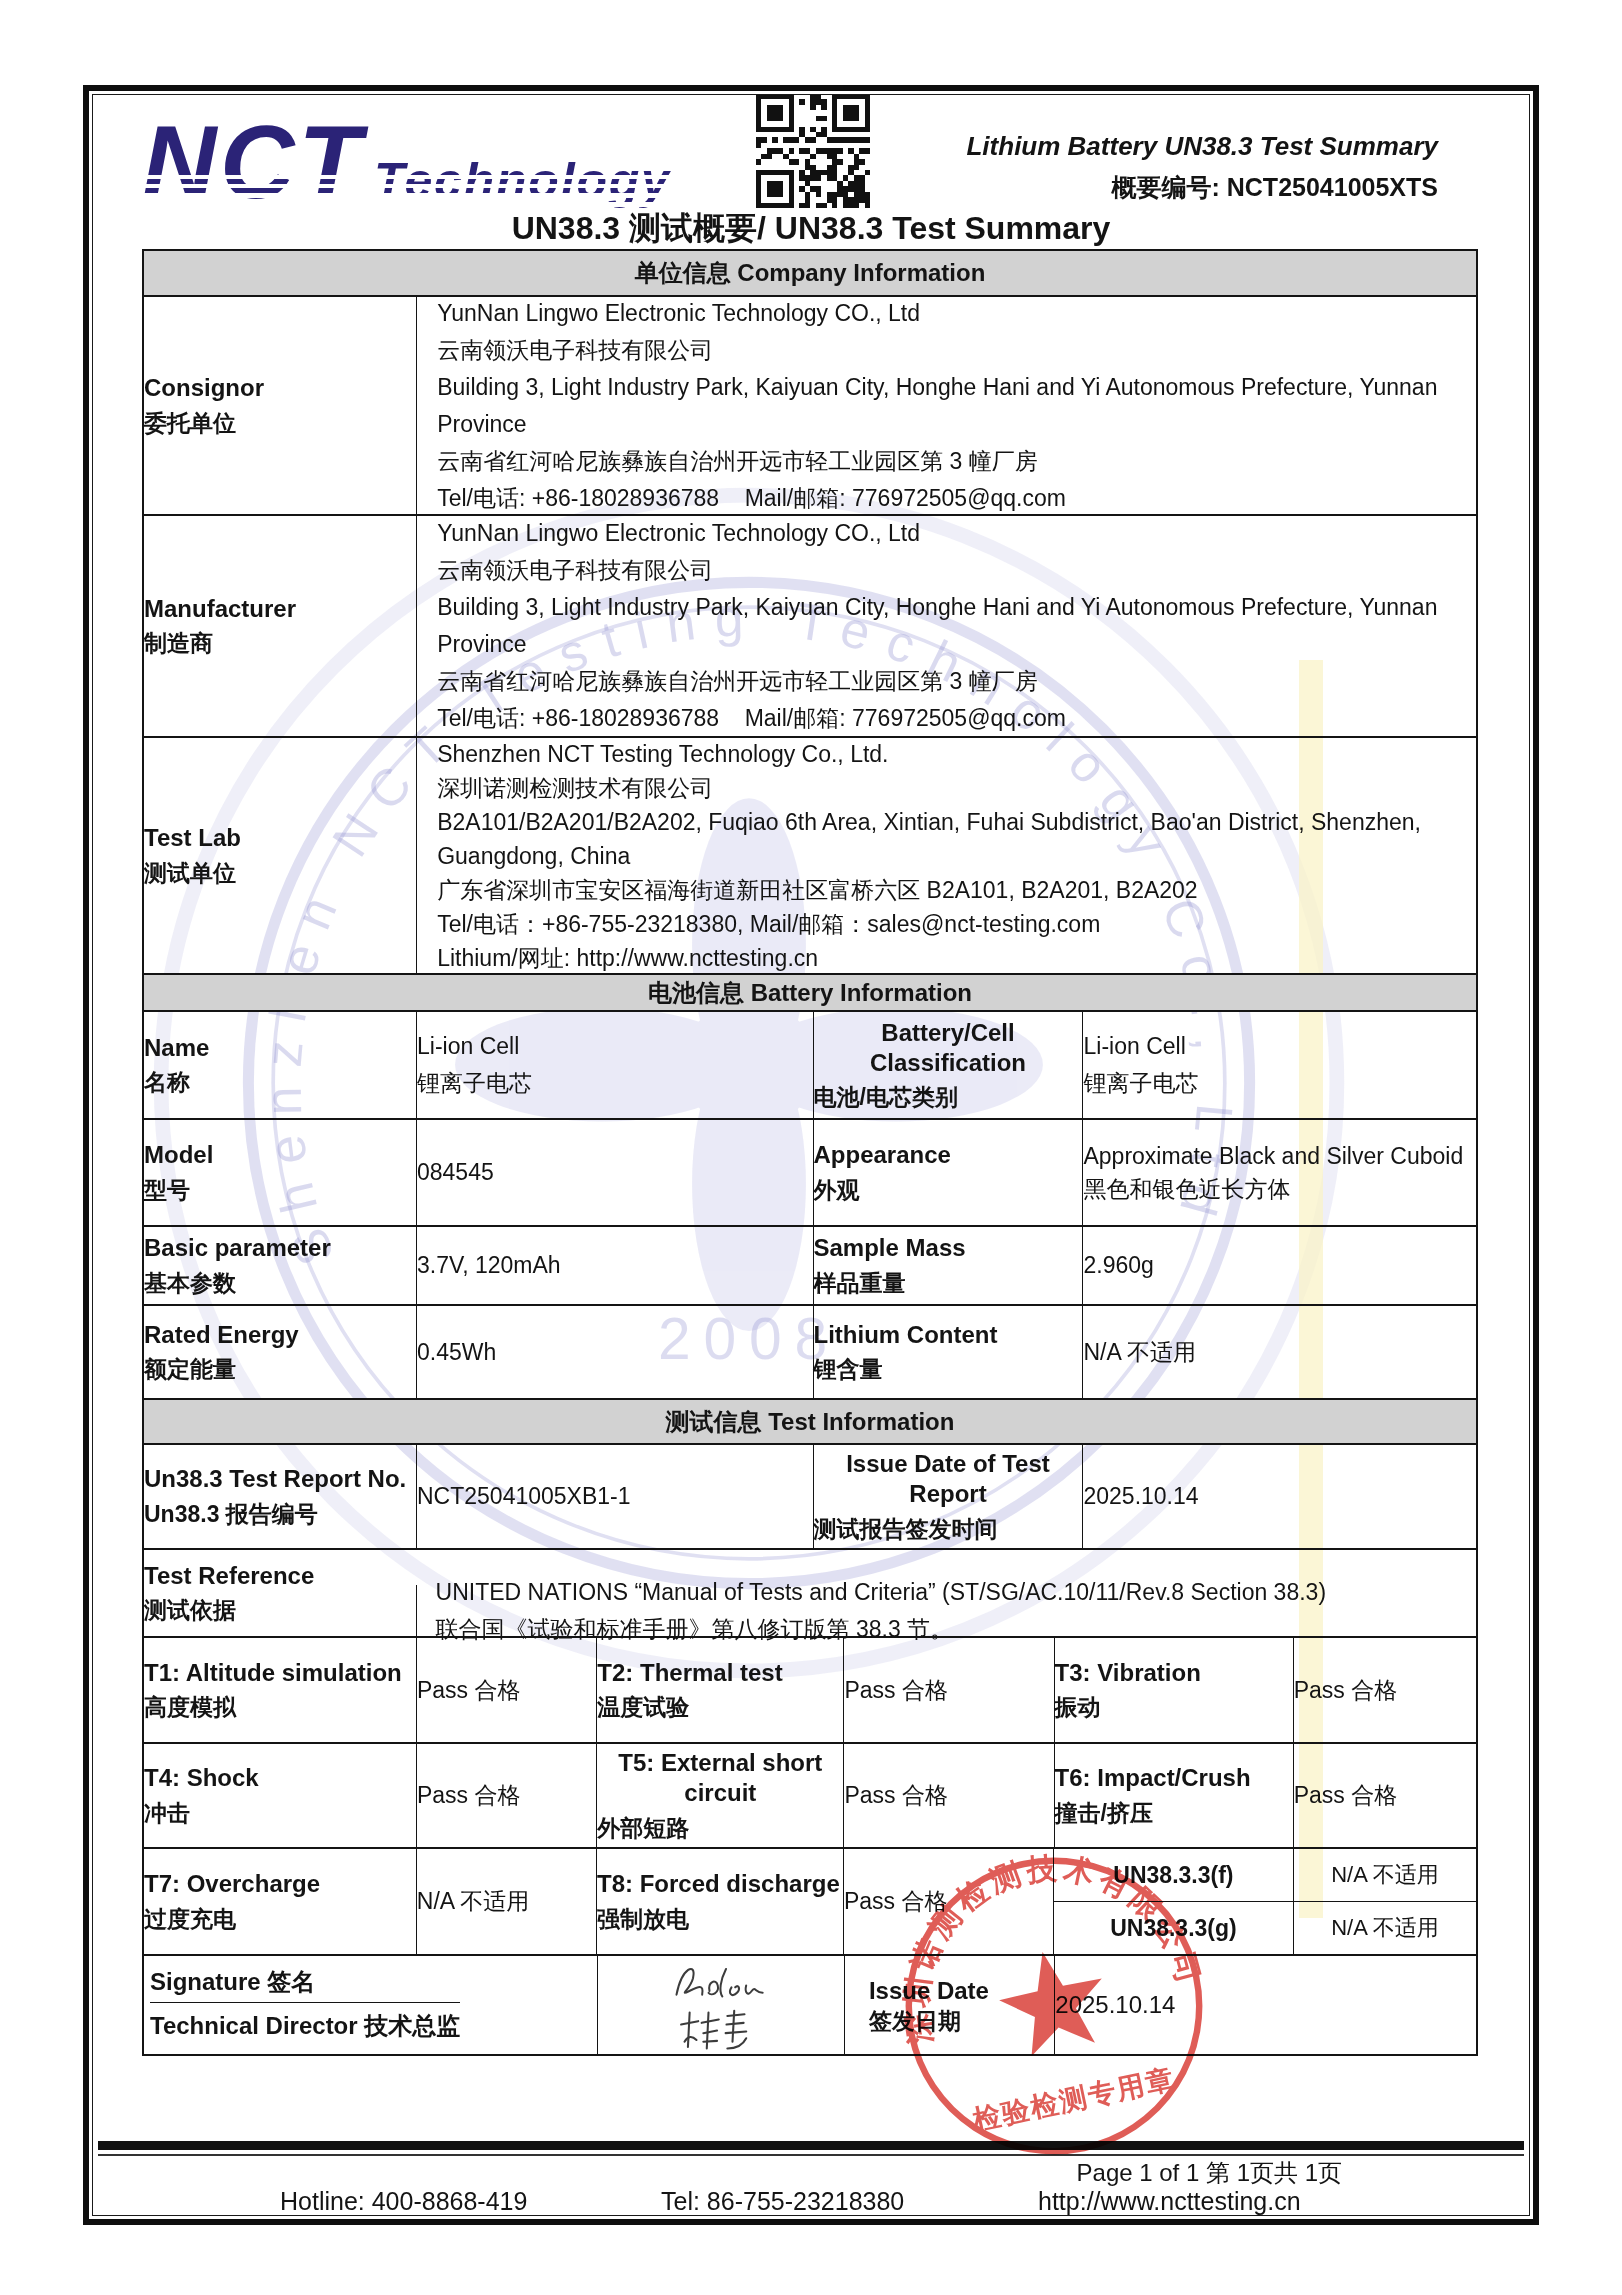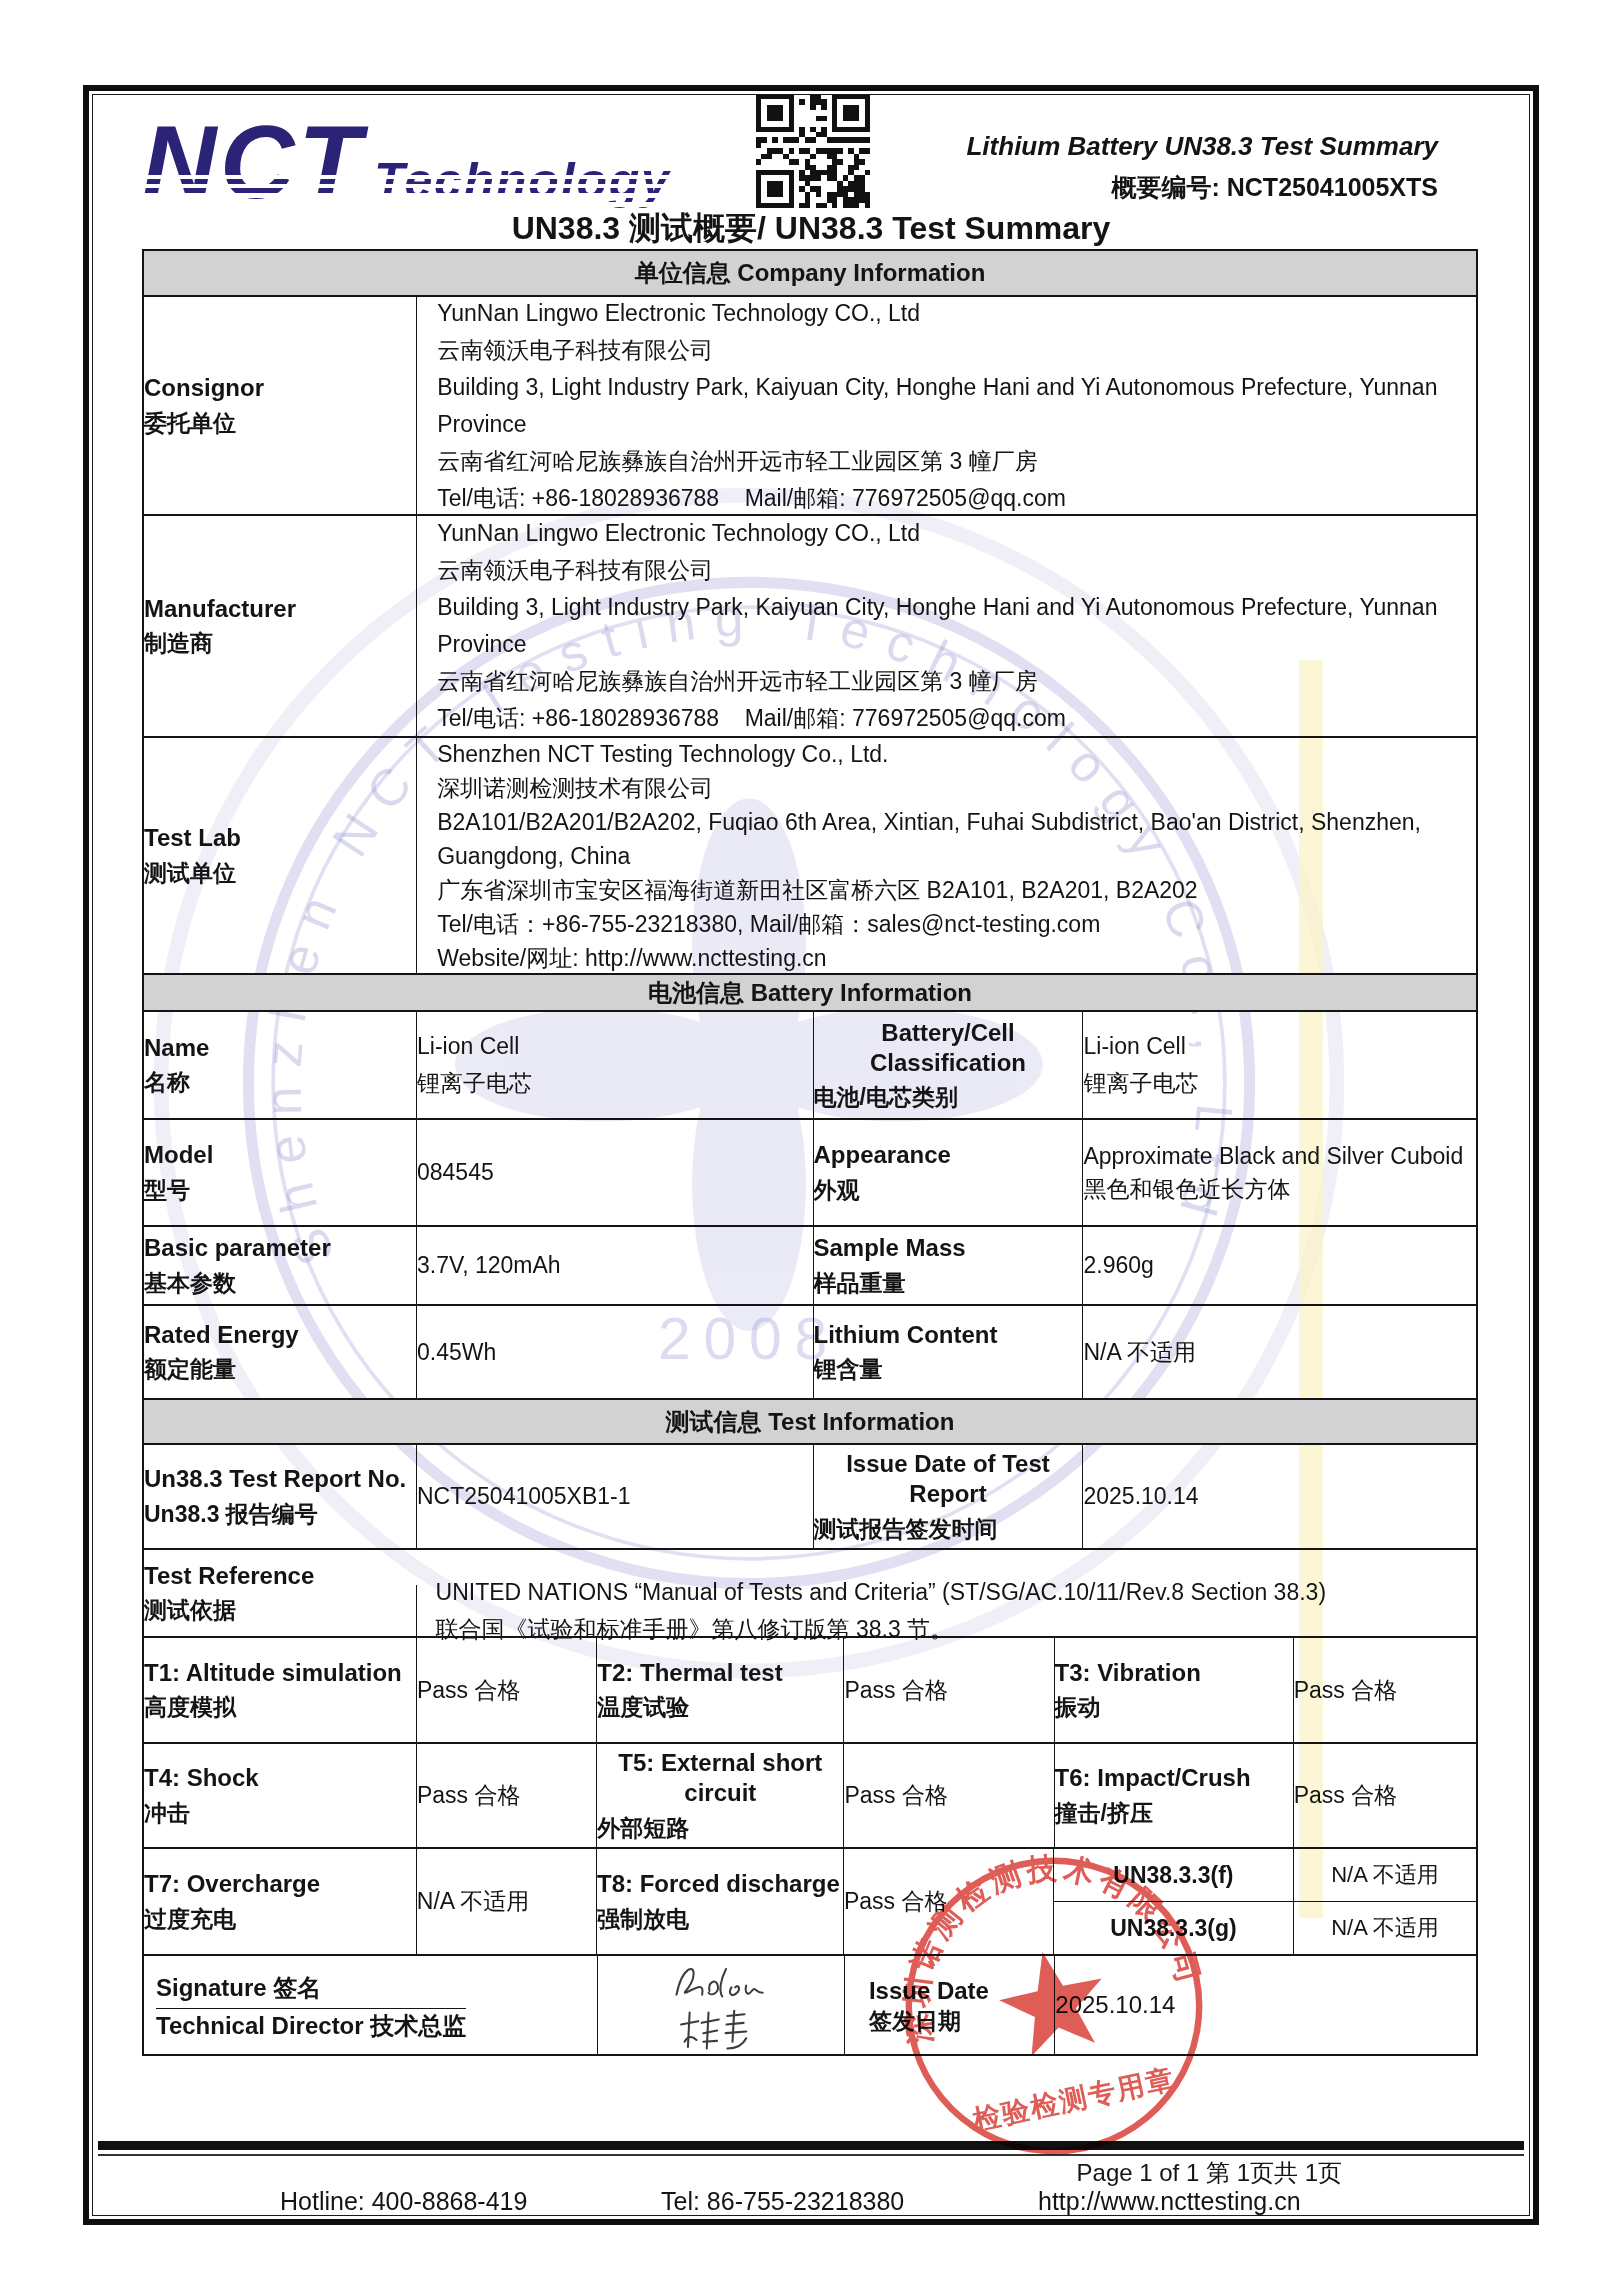"Website/网址: http://www.ncttesting.cn" div.line6 { text: Website/ -> Lithium/ }
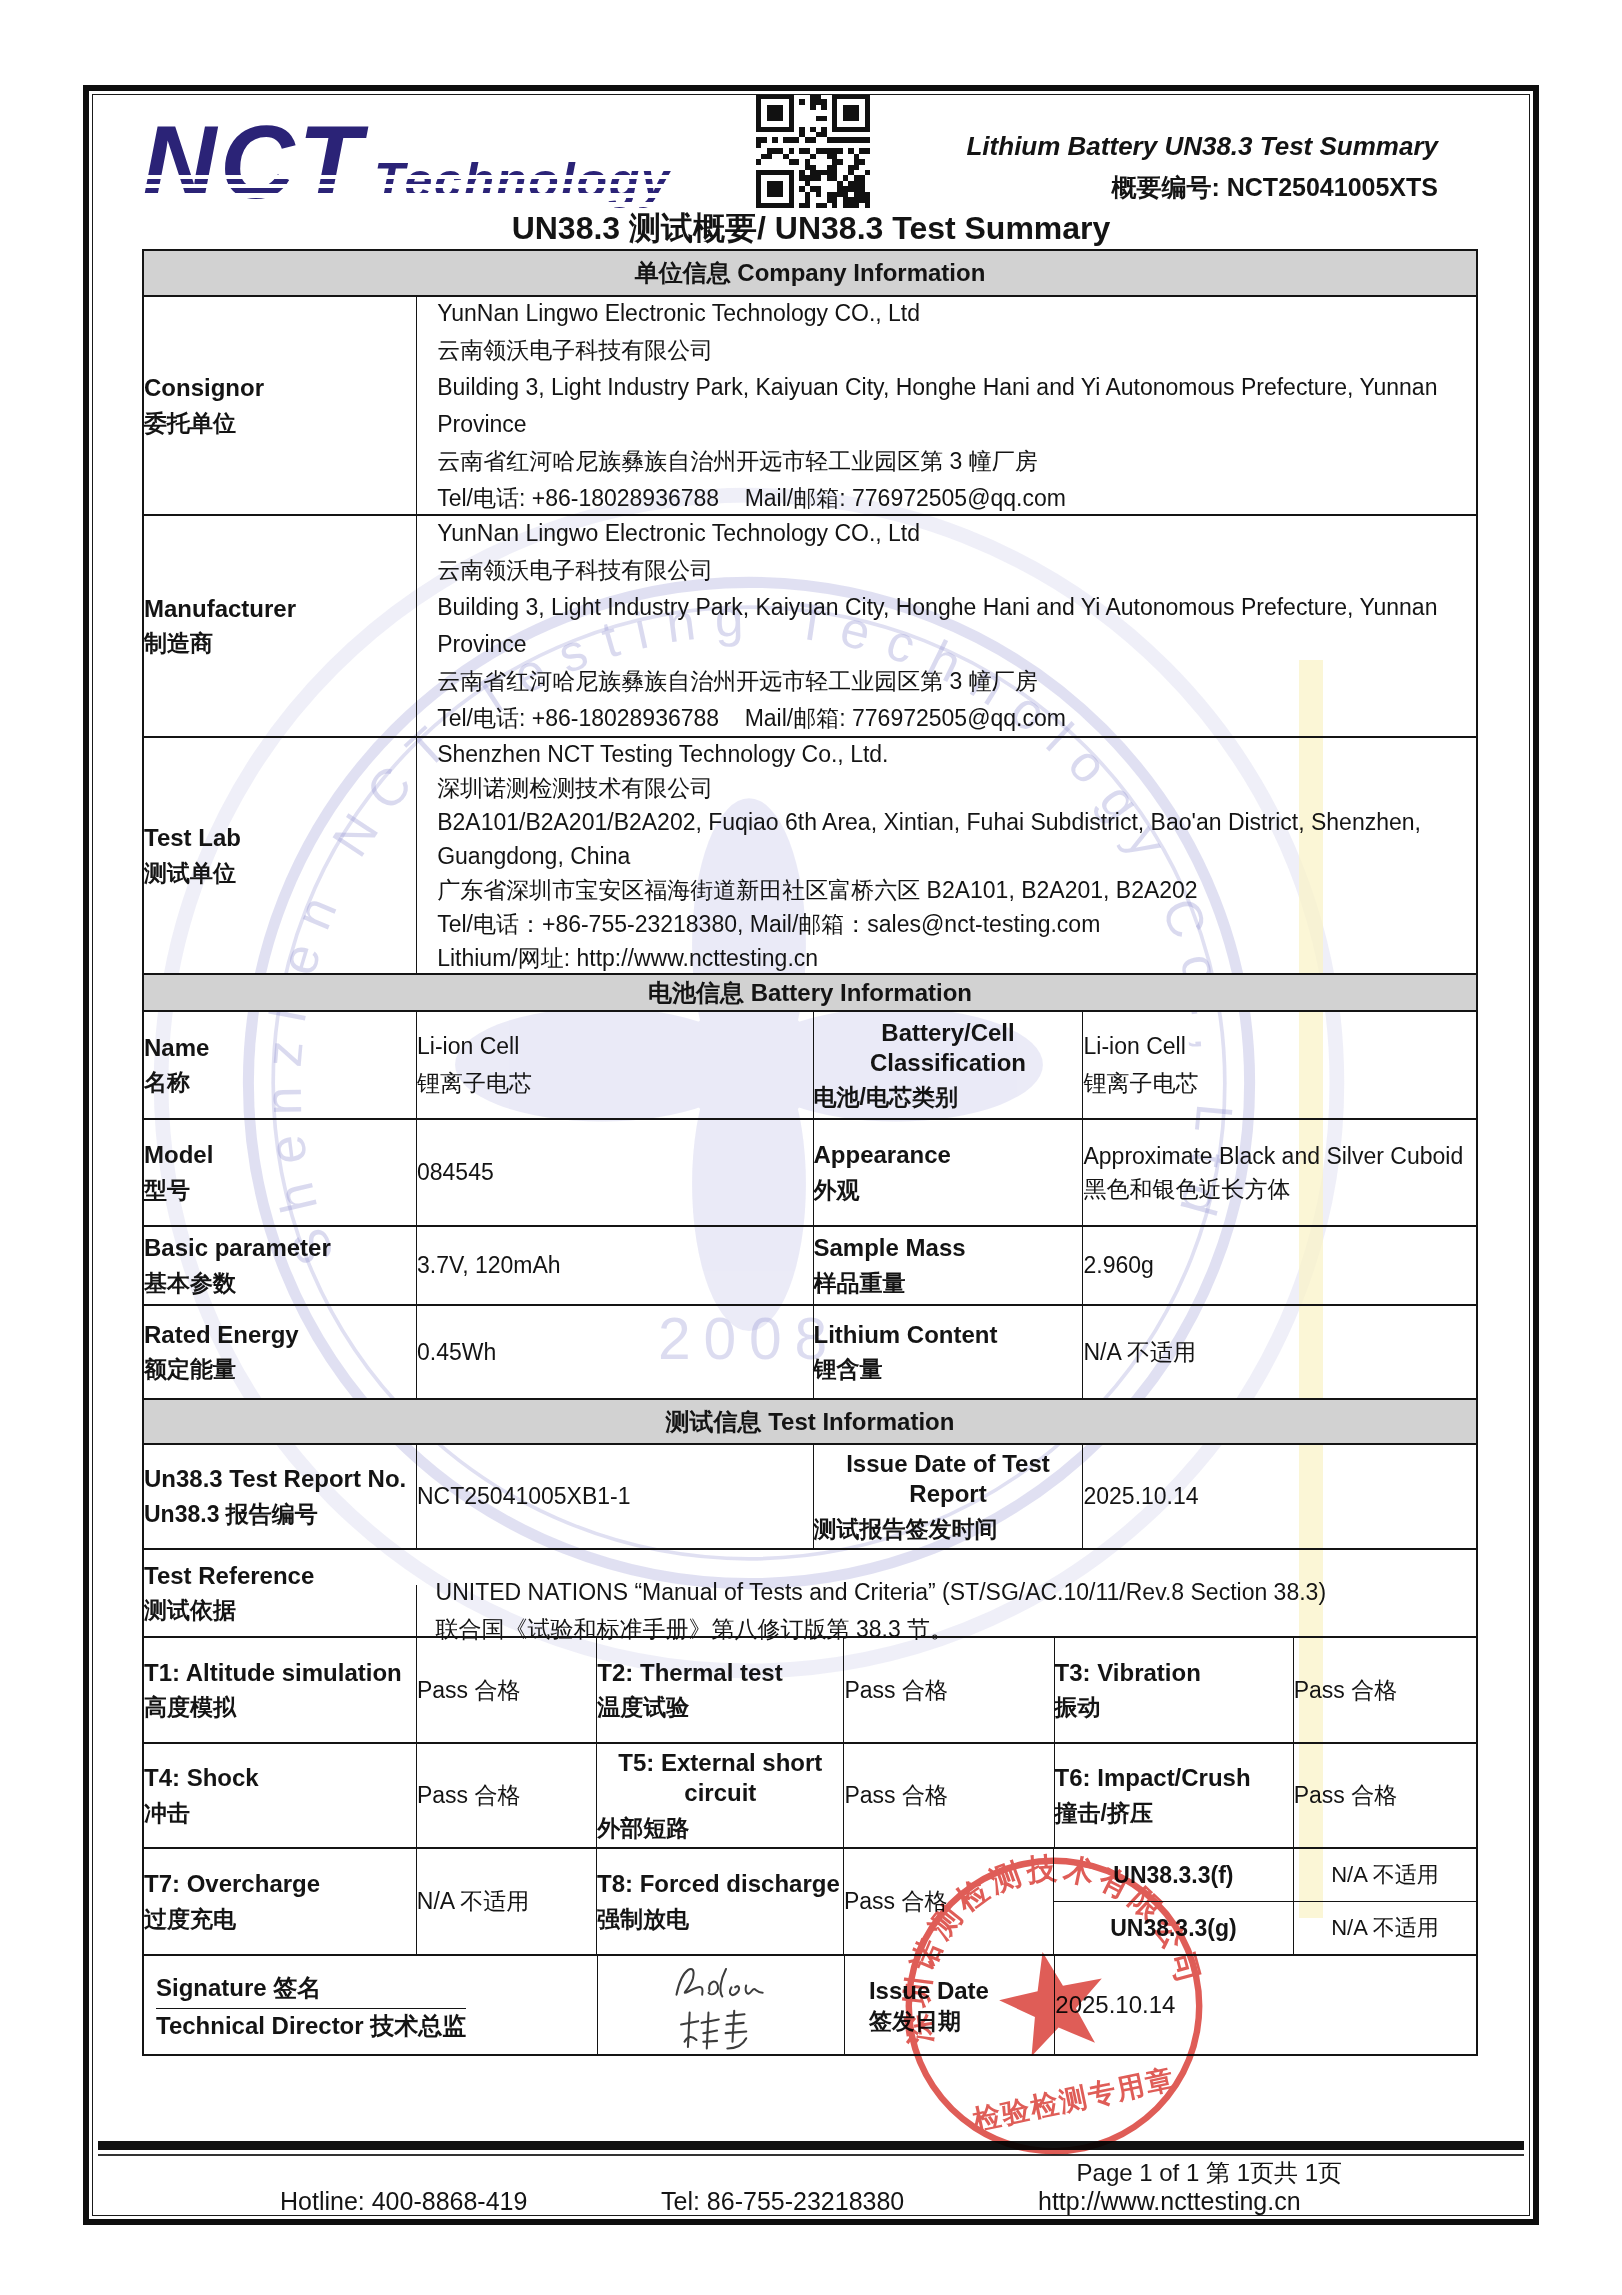"Signature 签名" .sigA { padding: 12px -> 6px }
